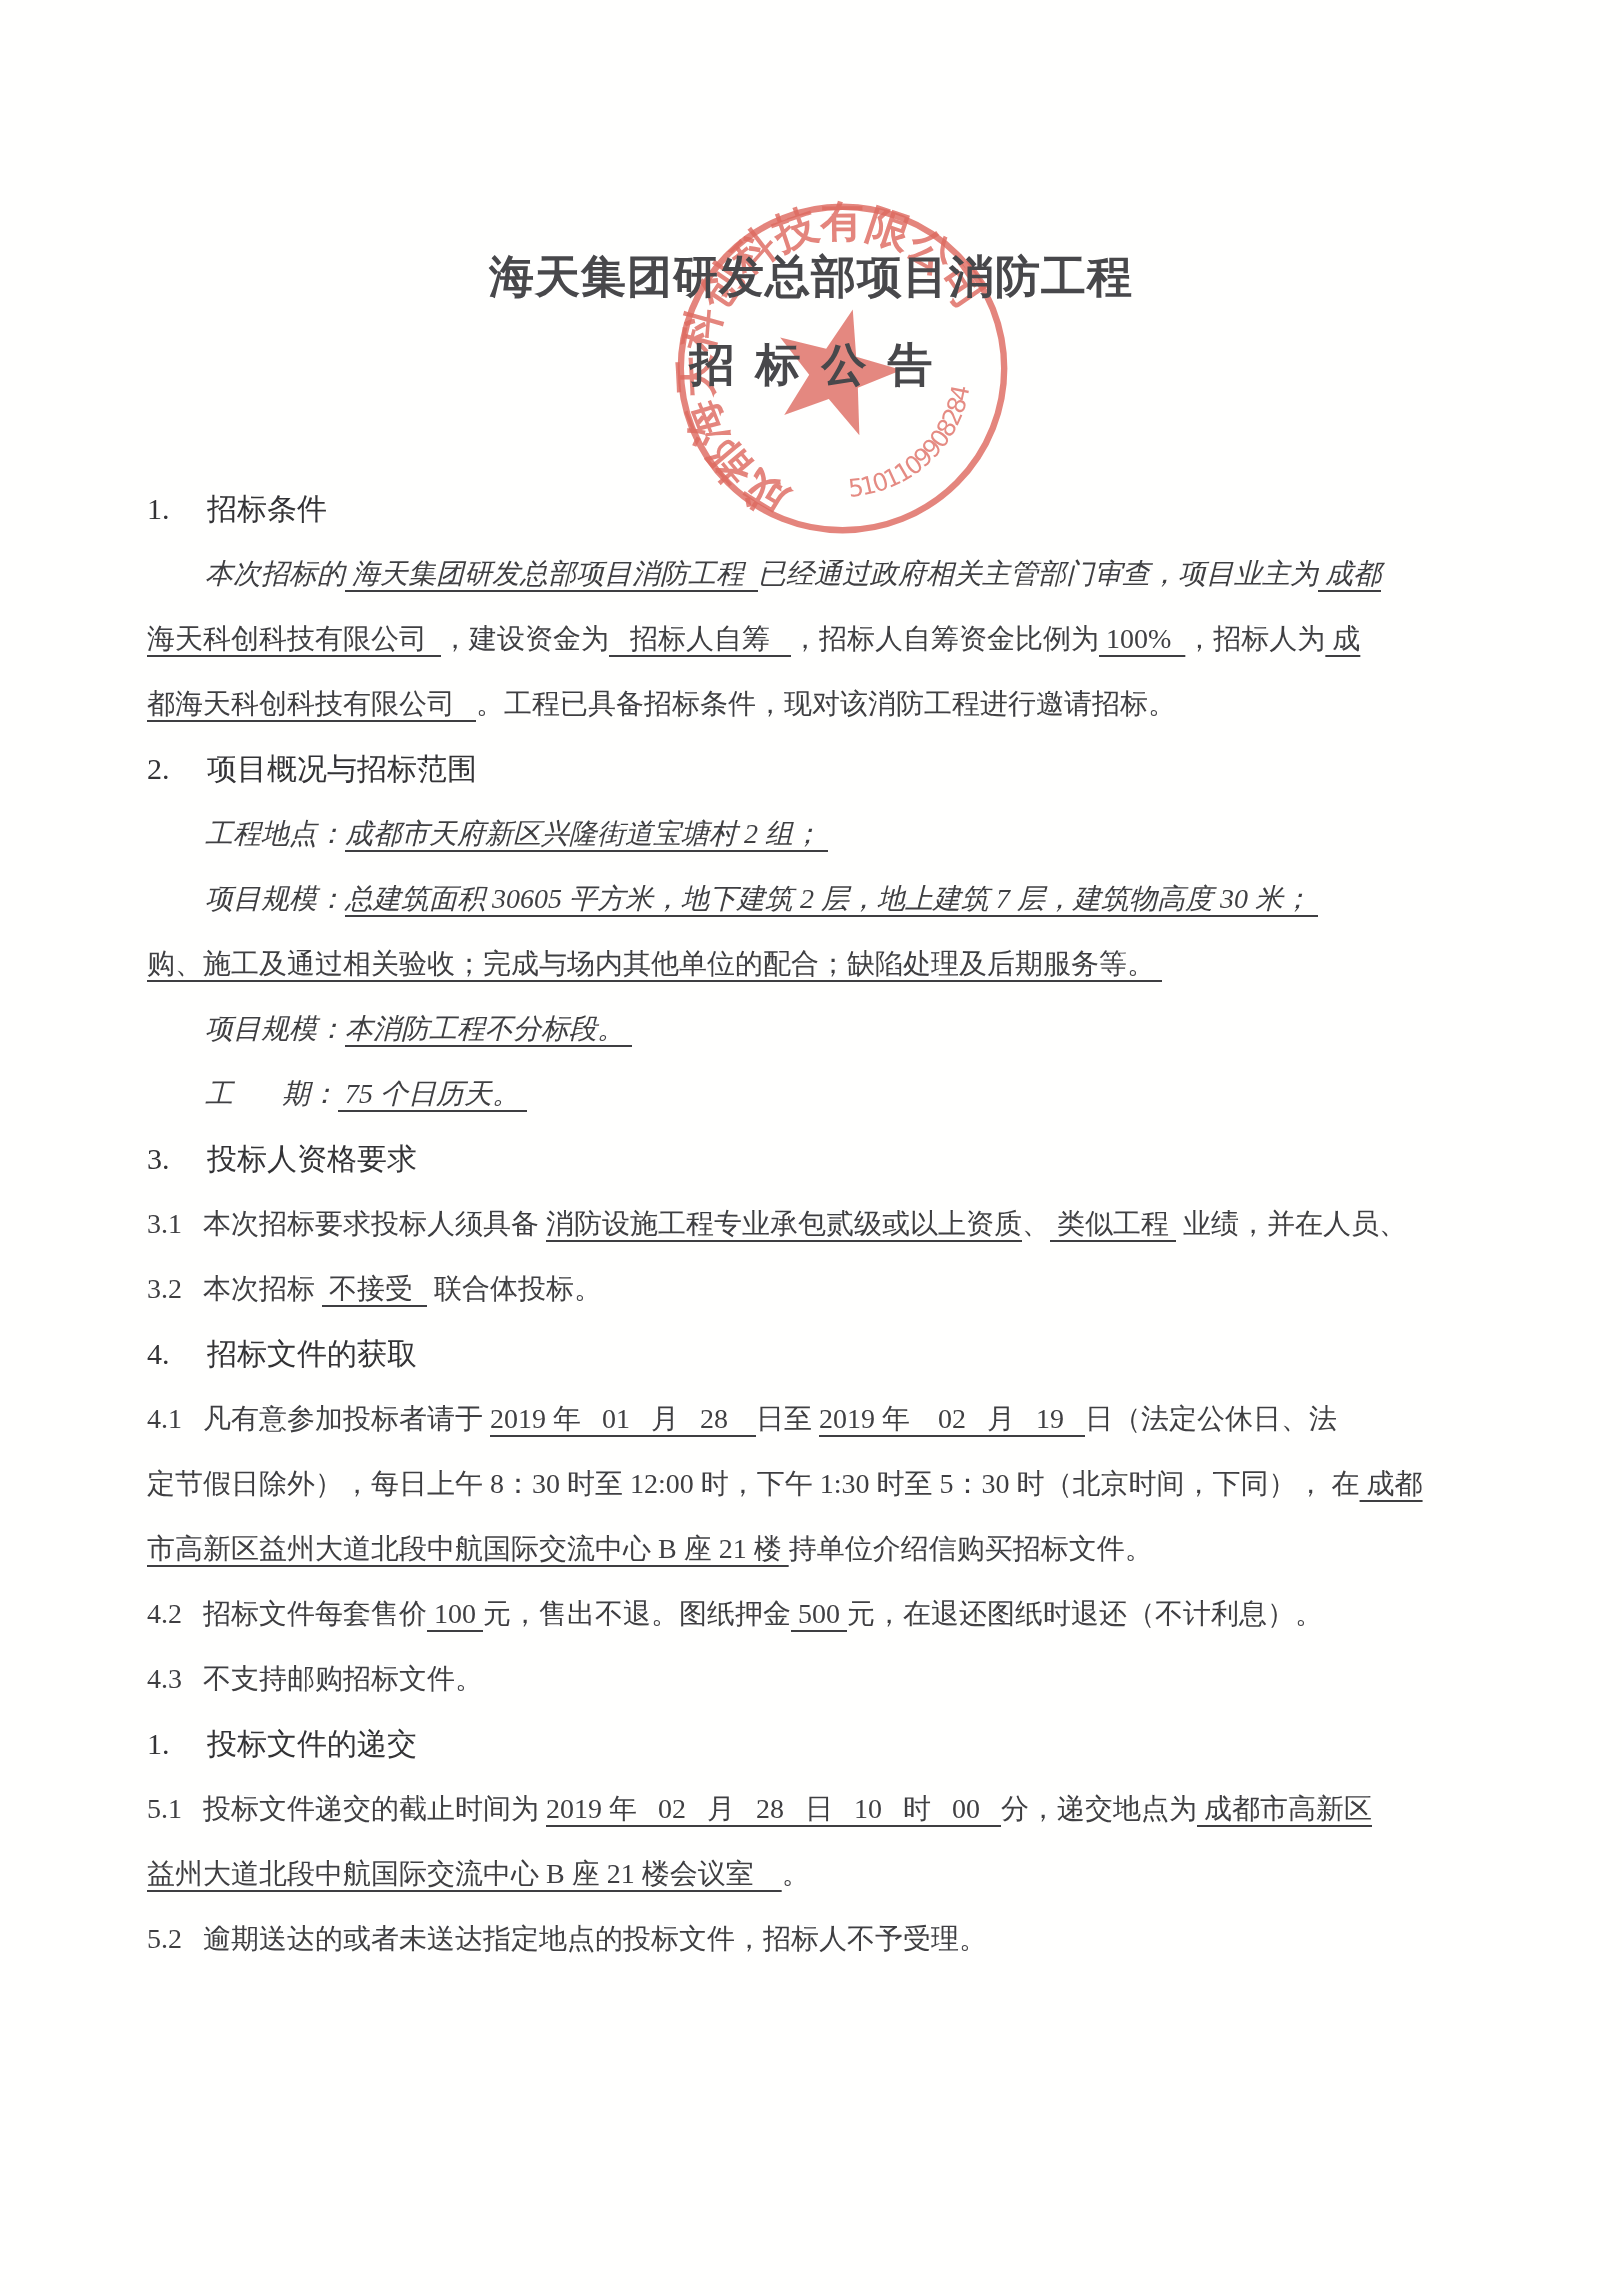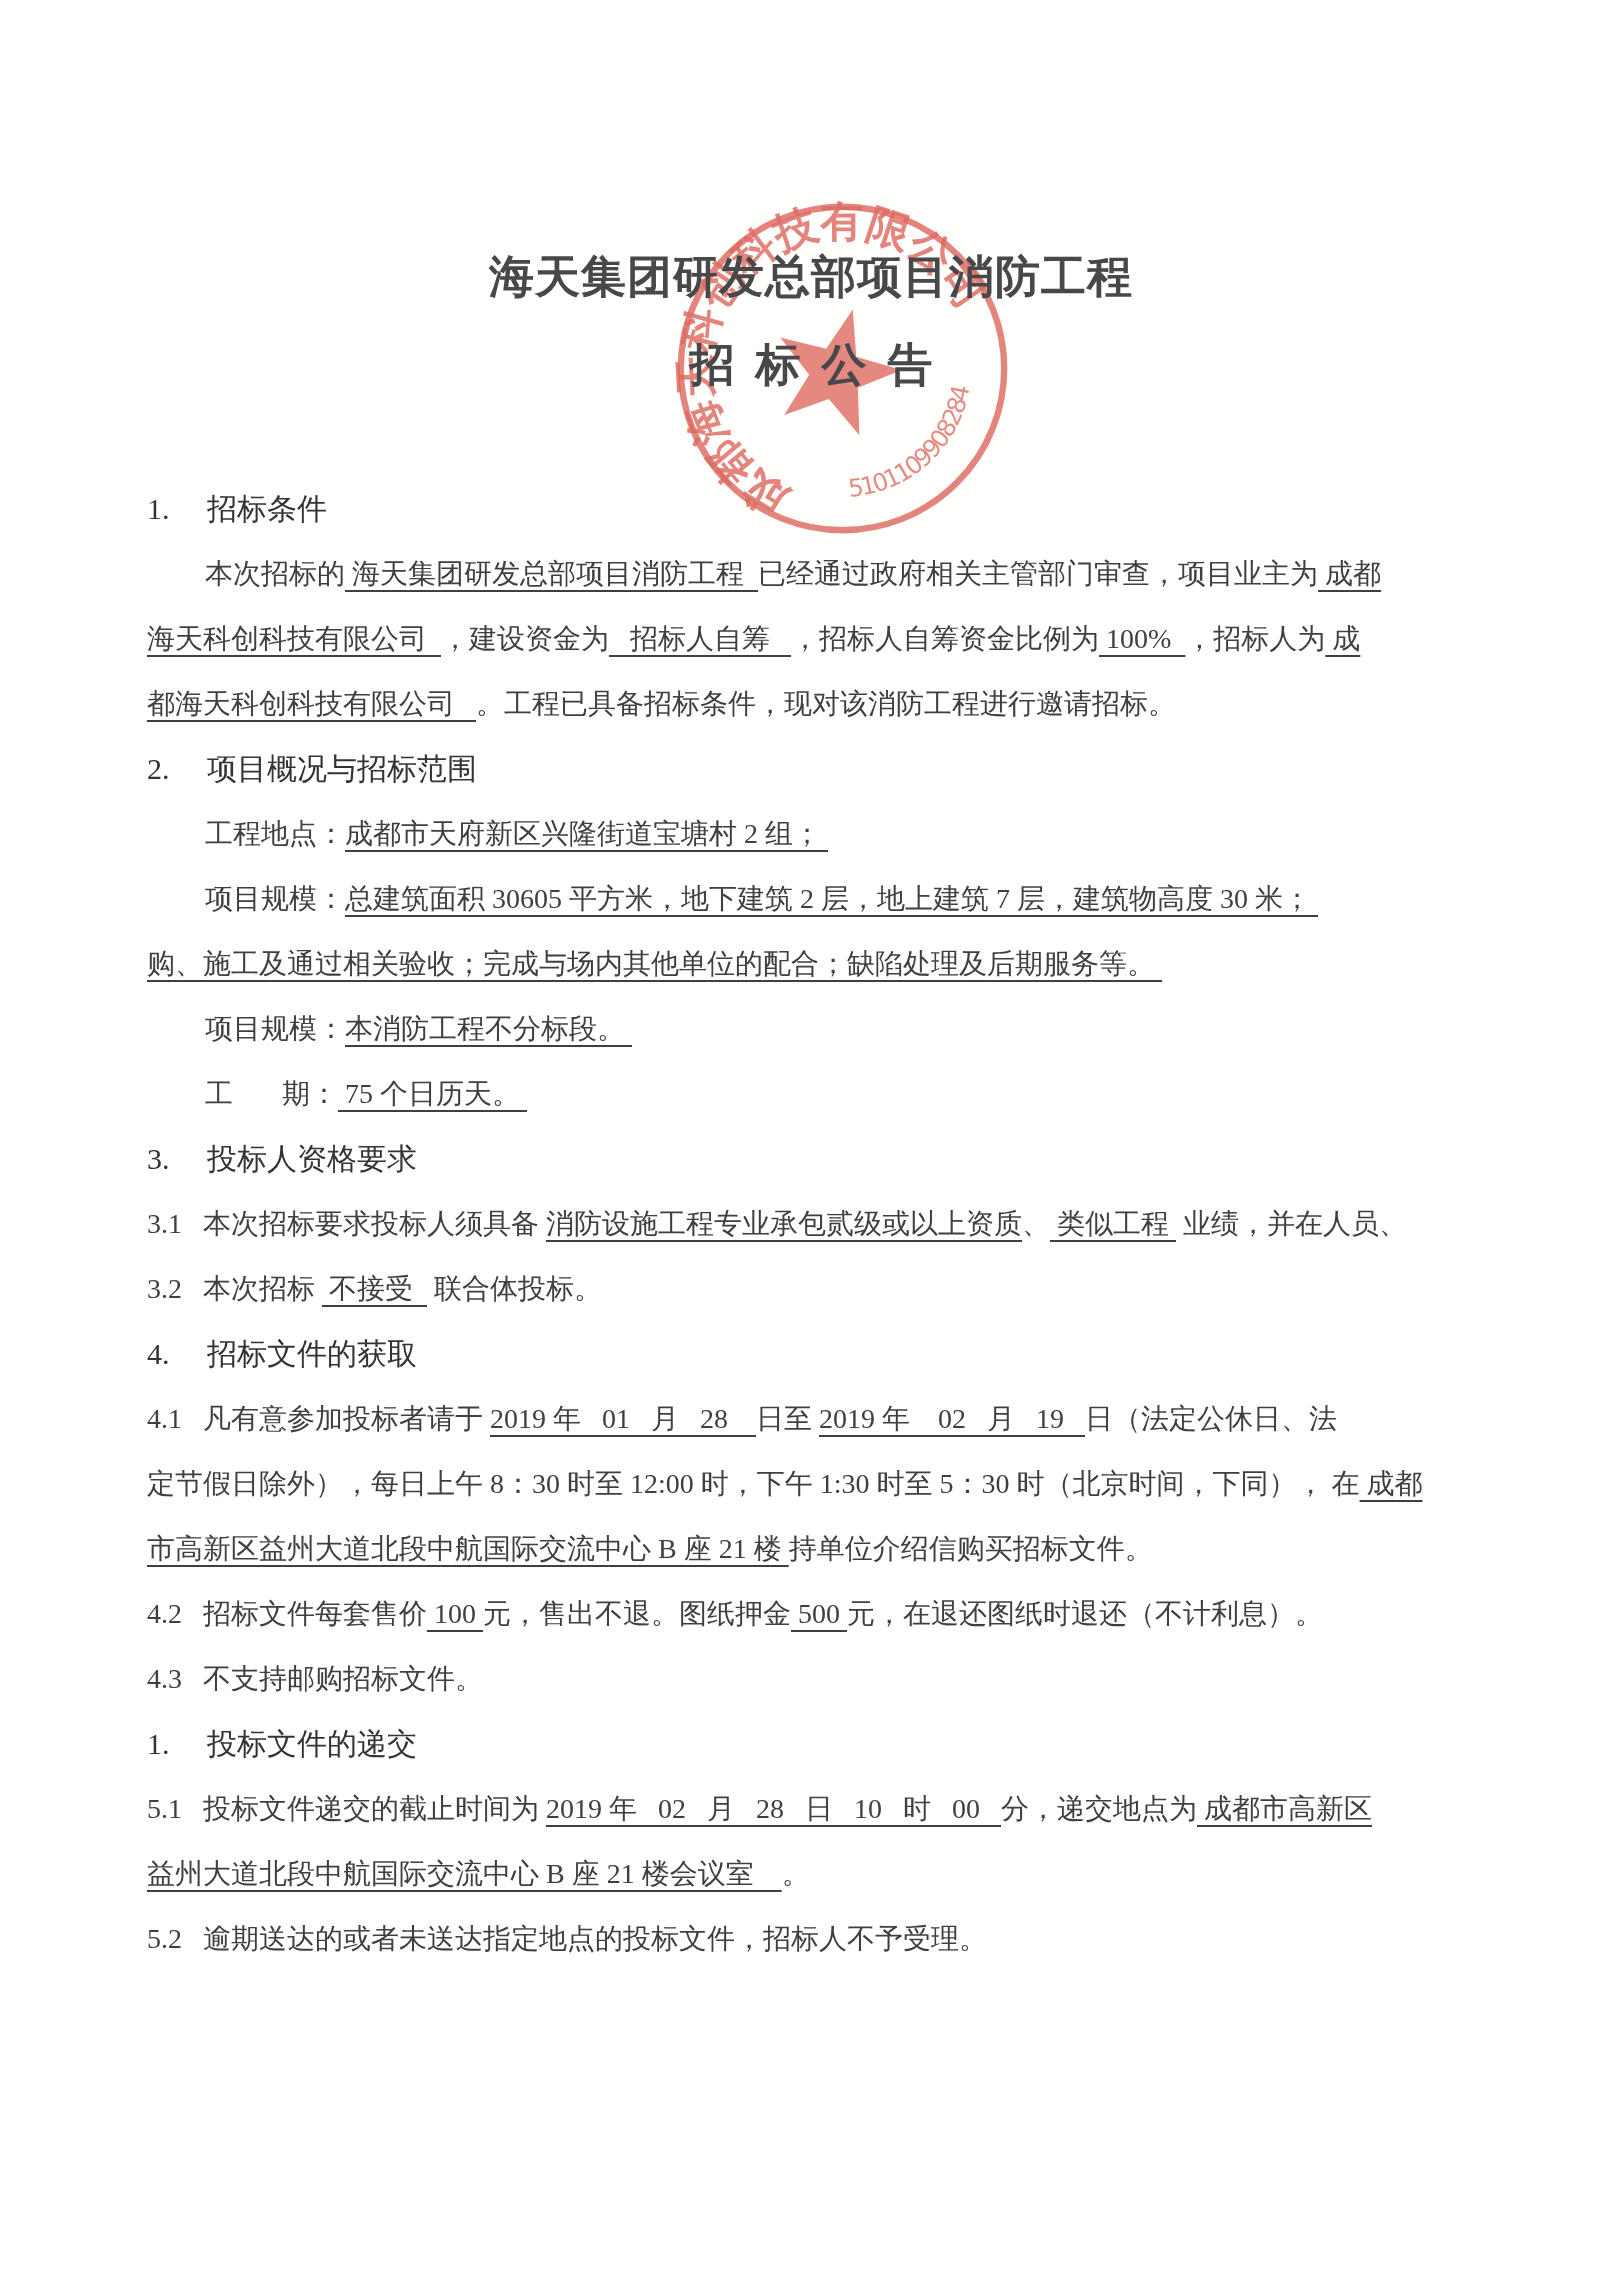"本次招标的 海天集团研发总部项目消防工程" .line.indent { font-style: none -> italic }
